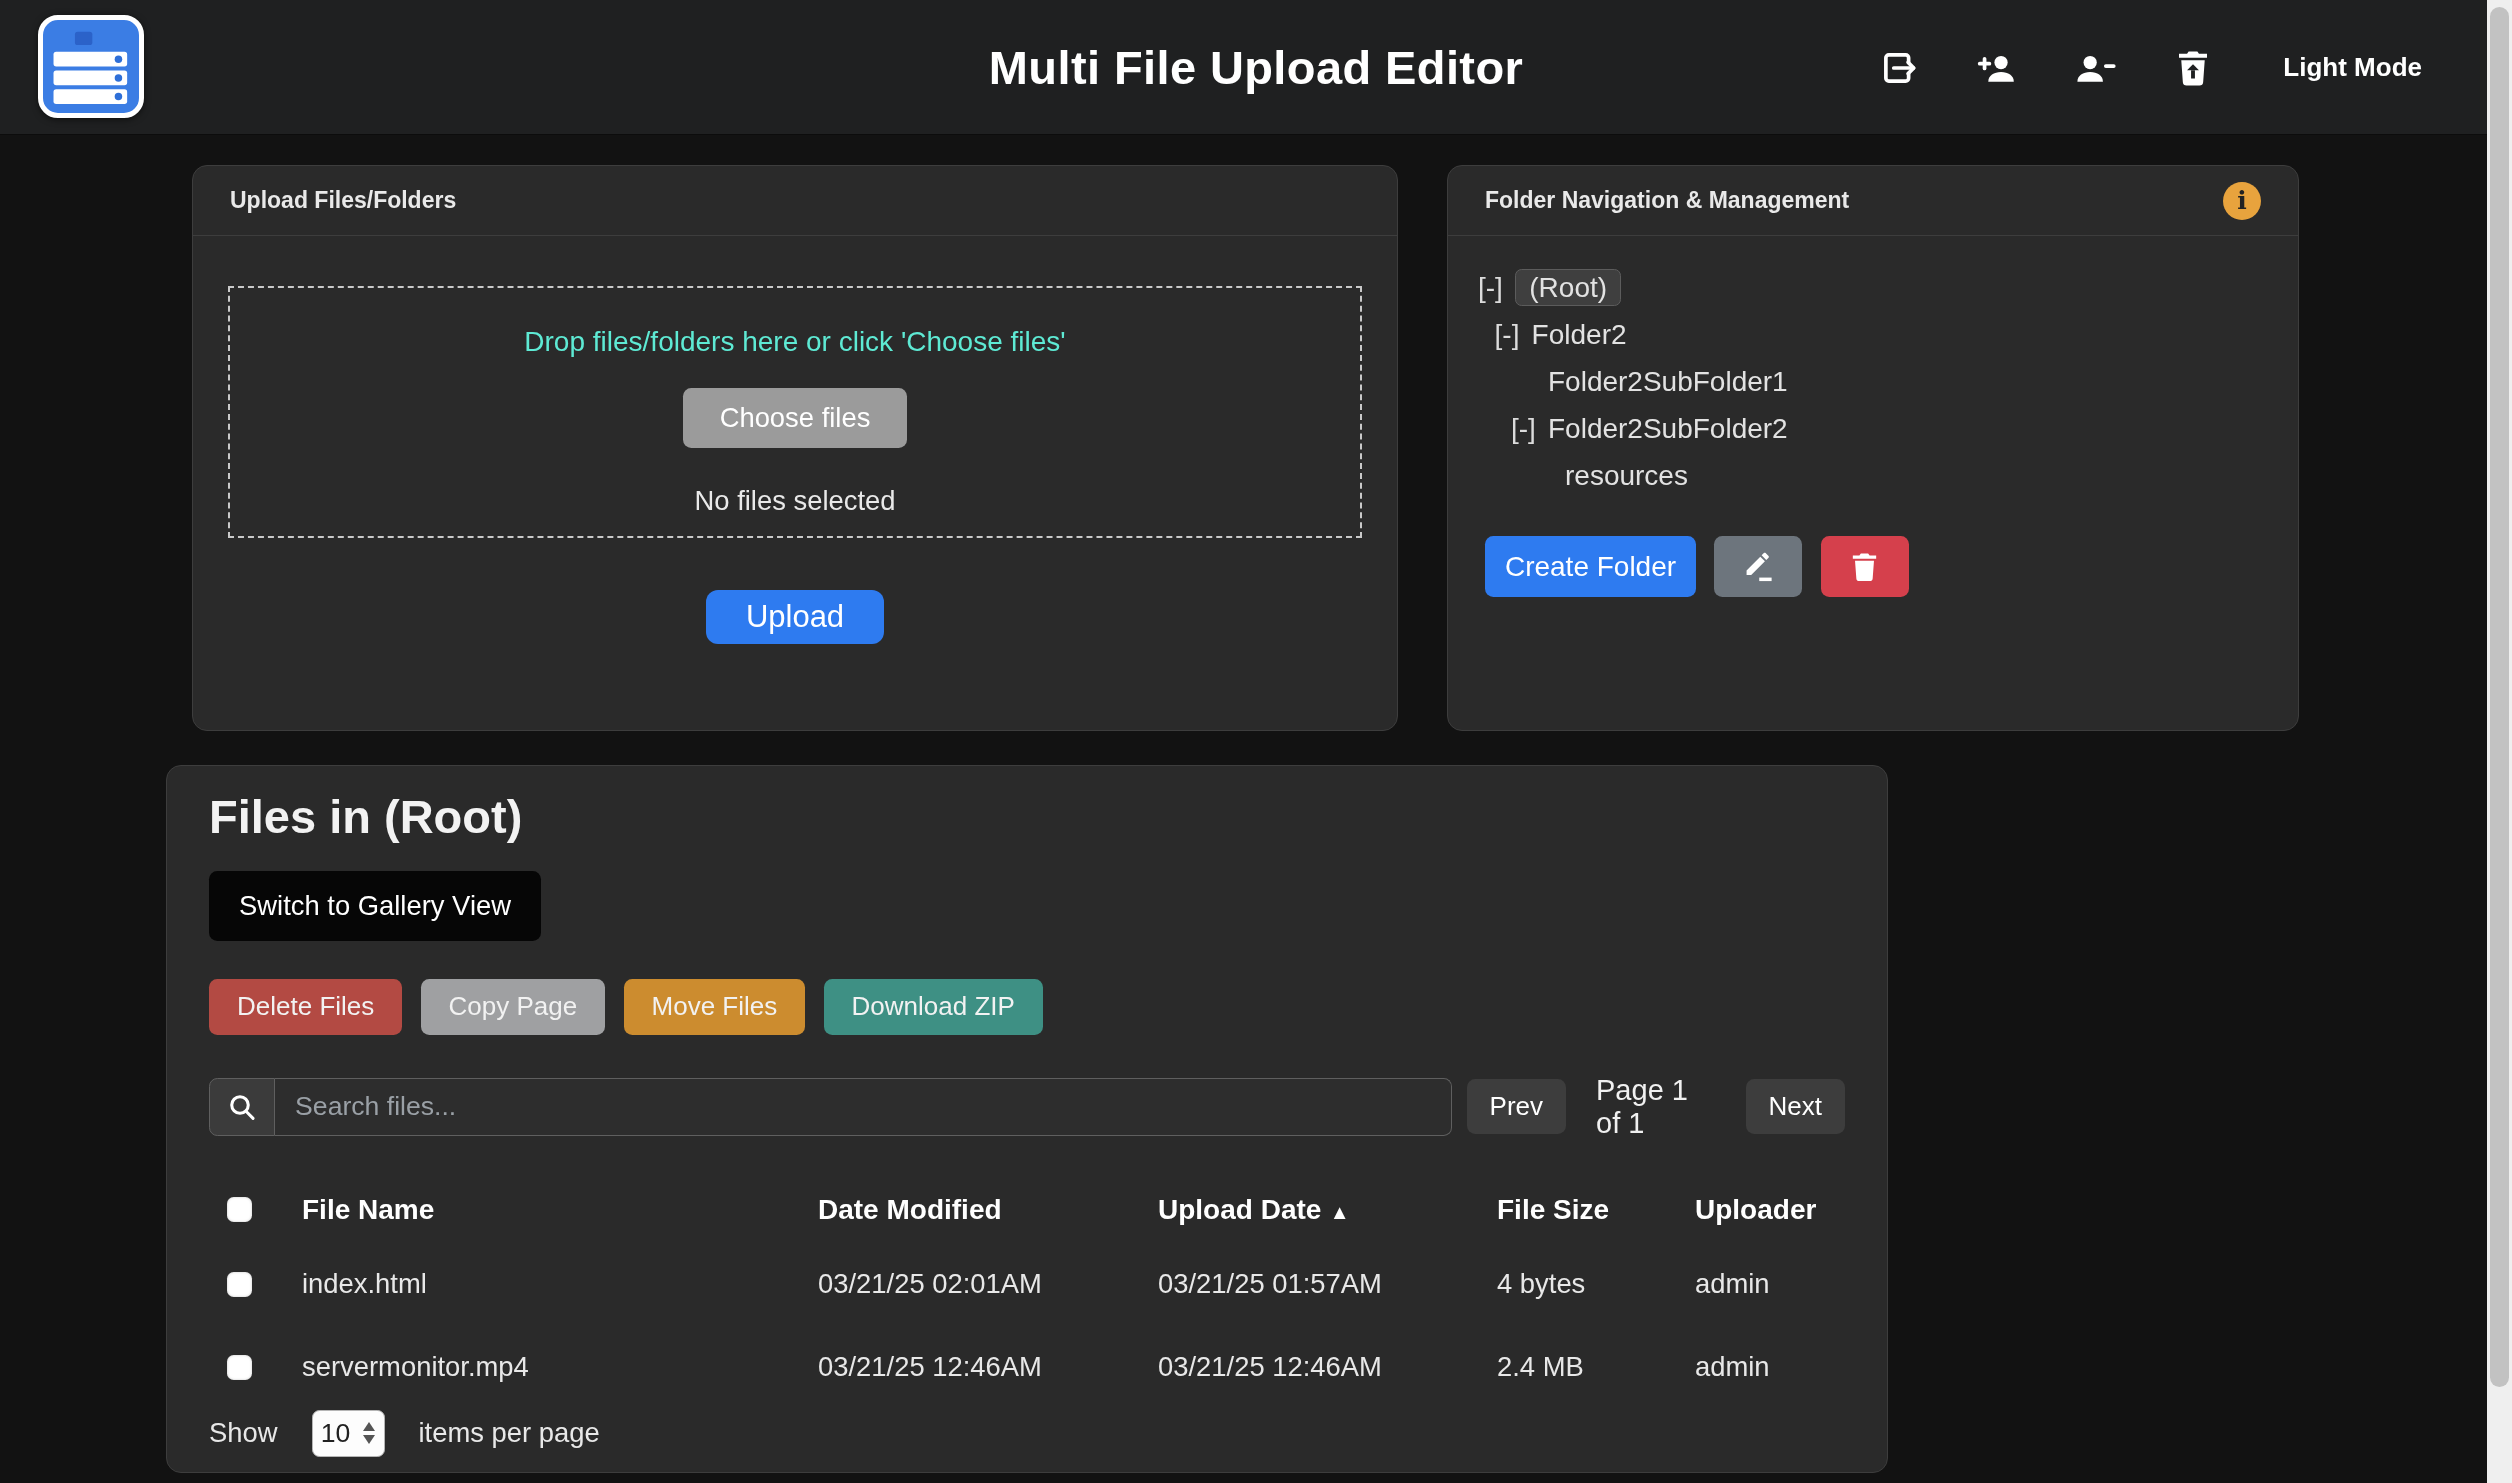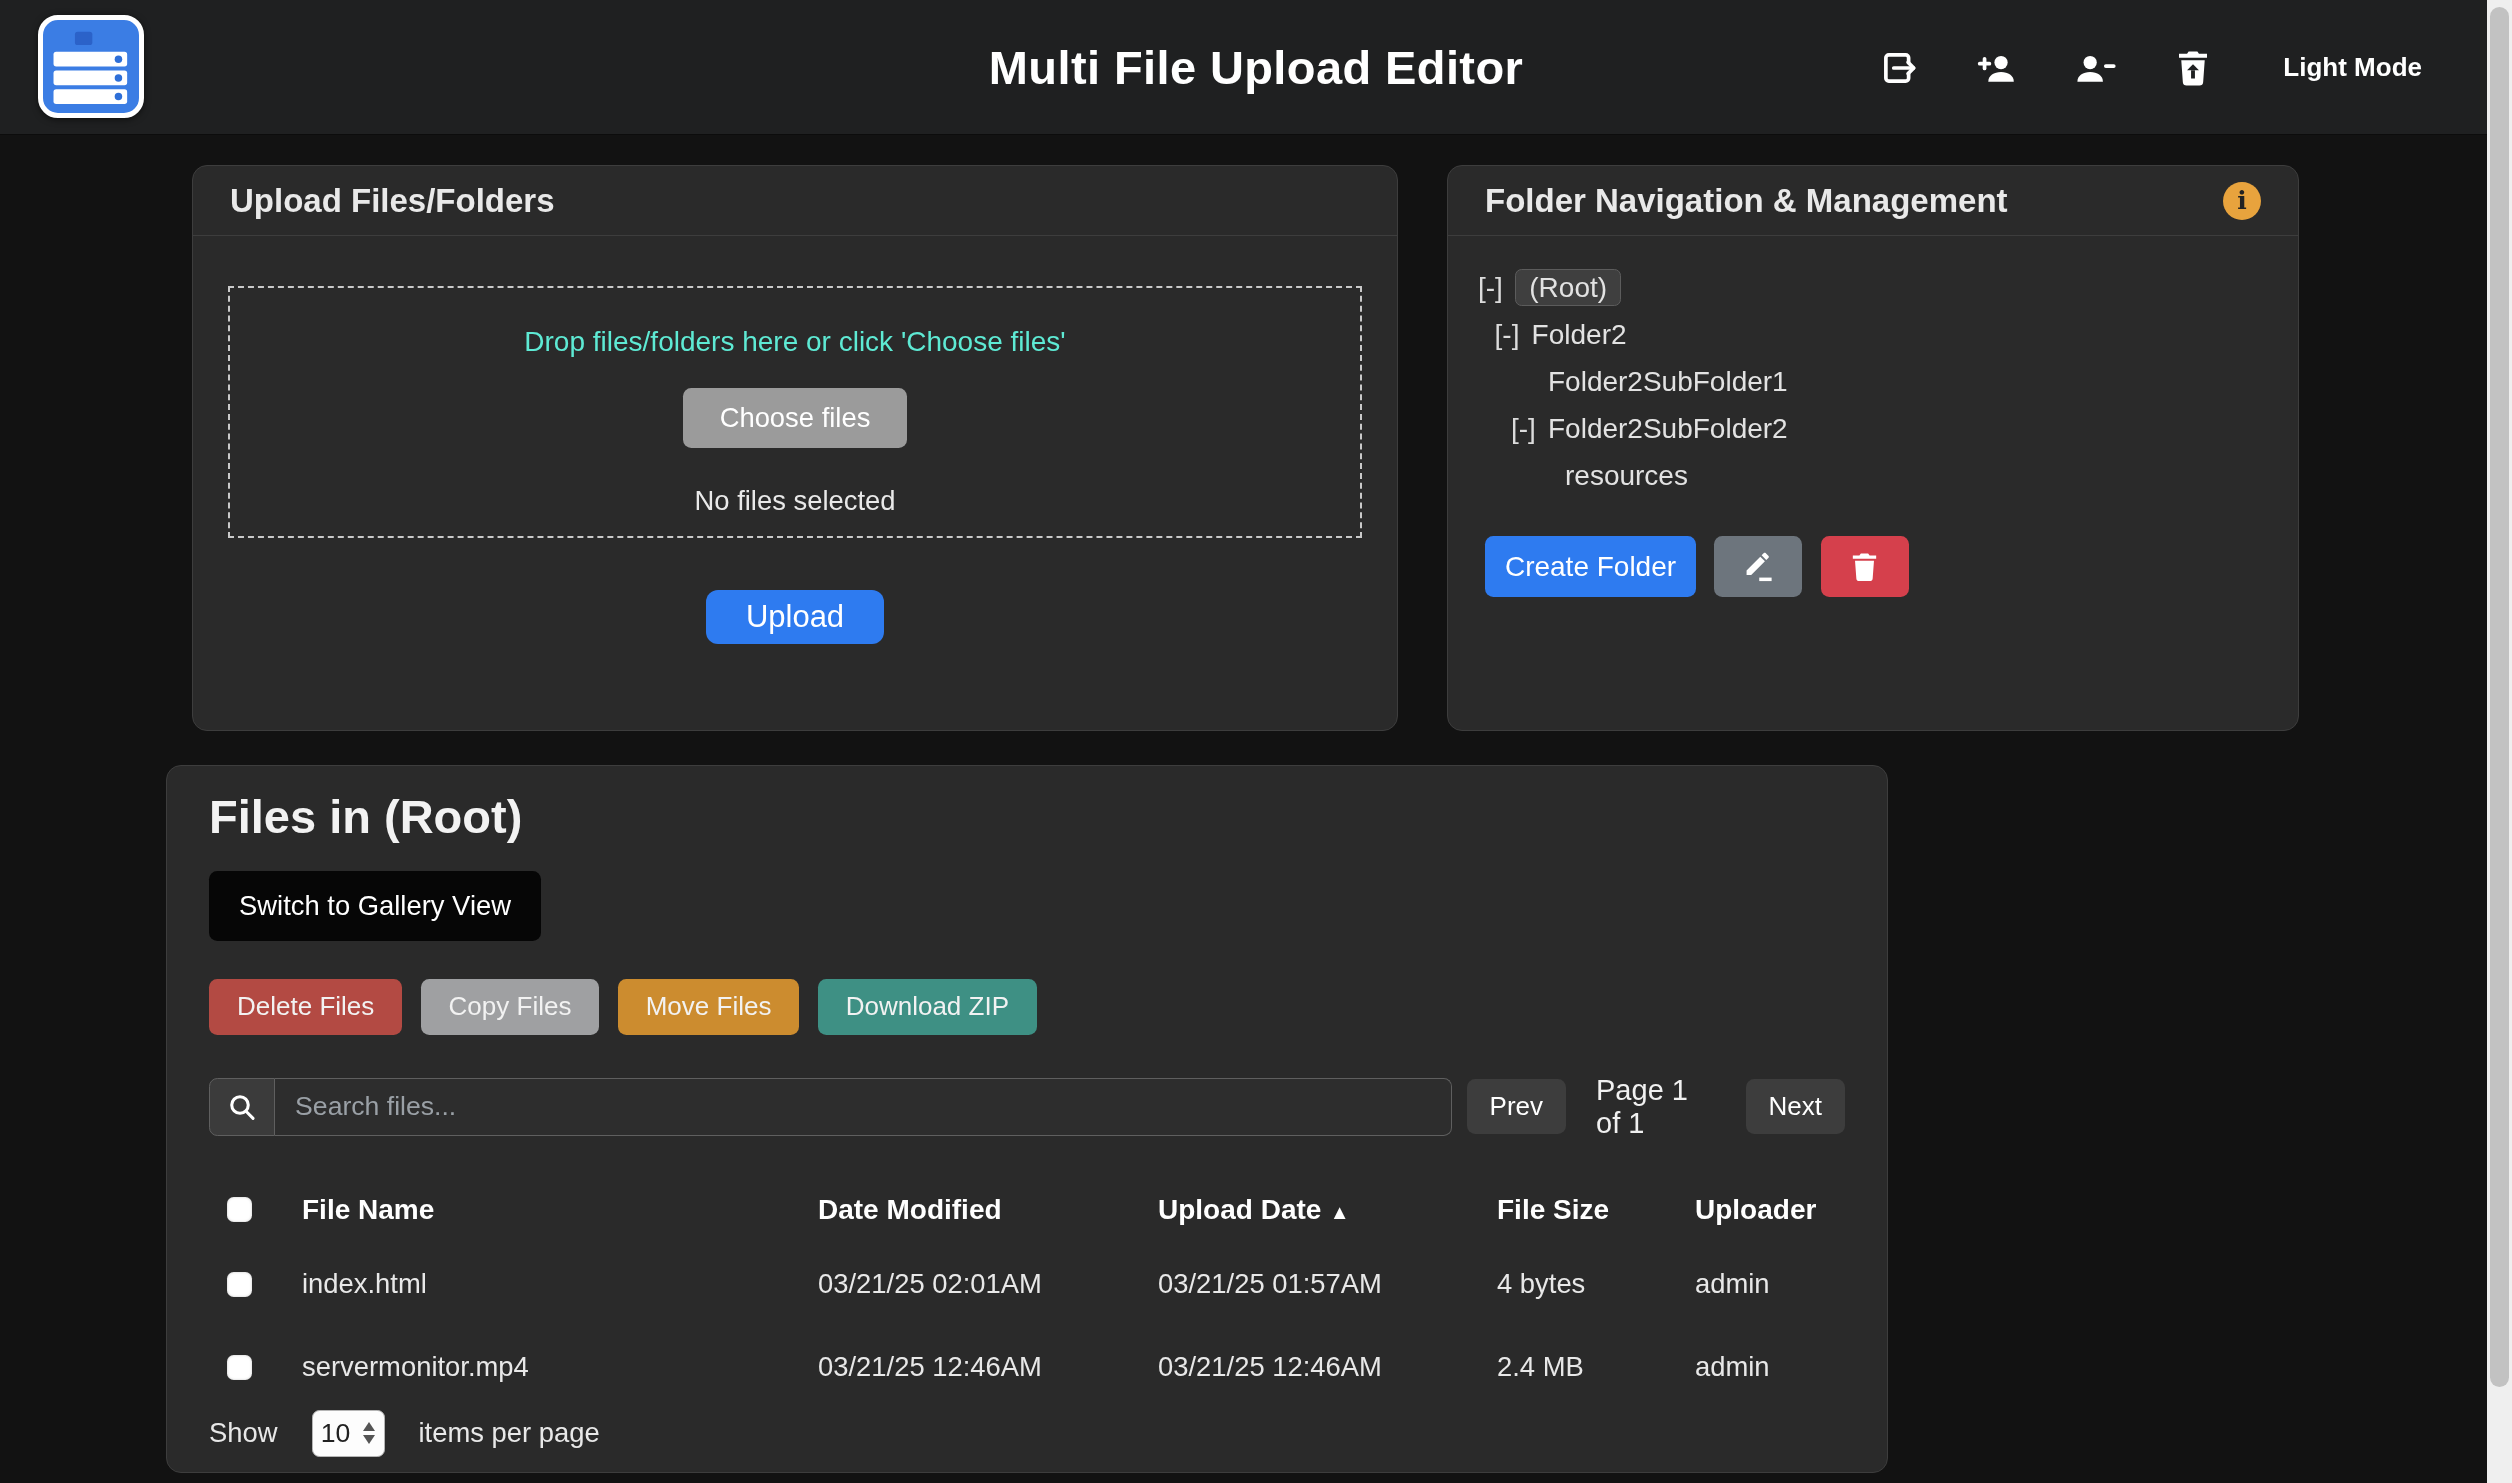"Upload Files/Folders" .panel-title { font-size: 33px -> 23px }
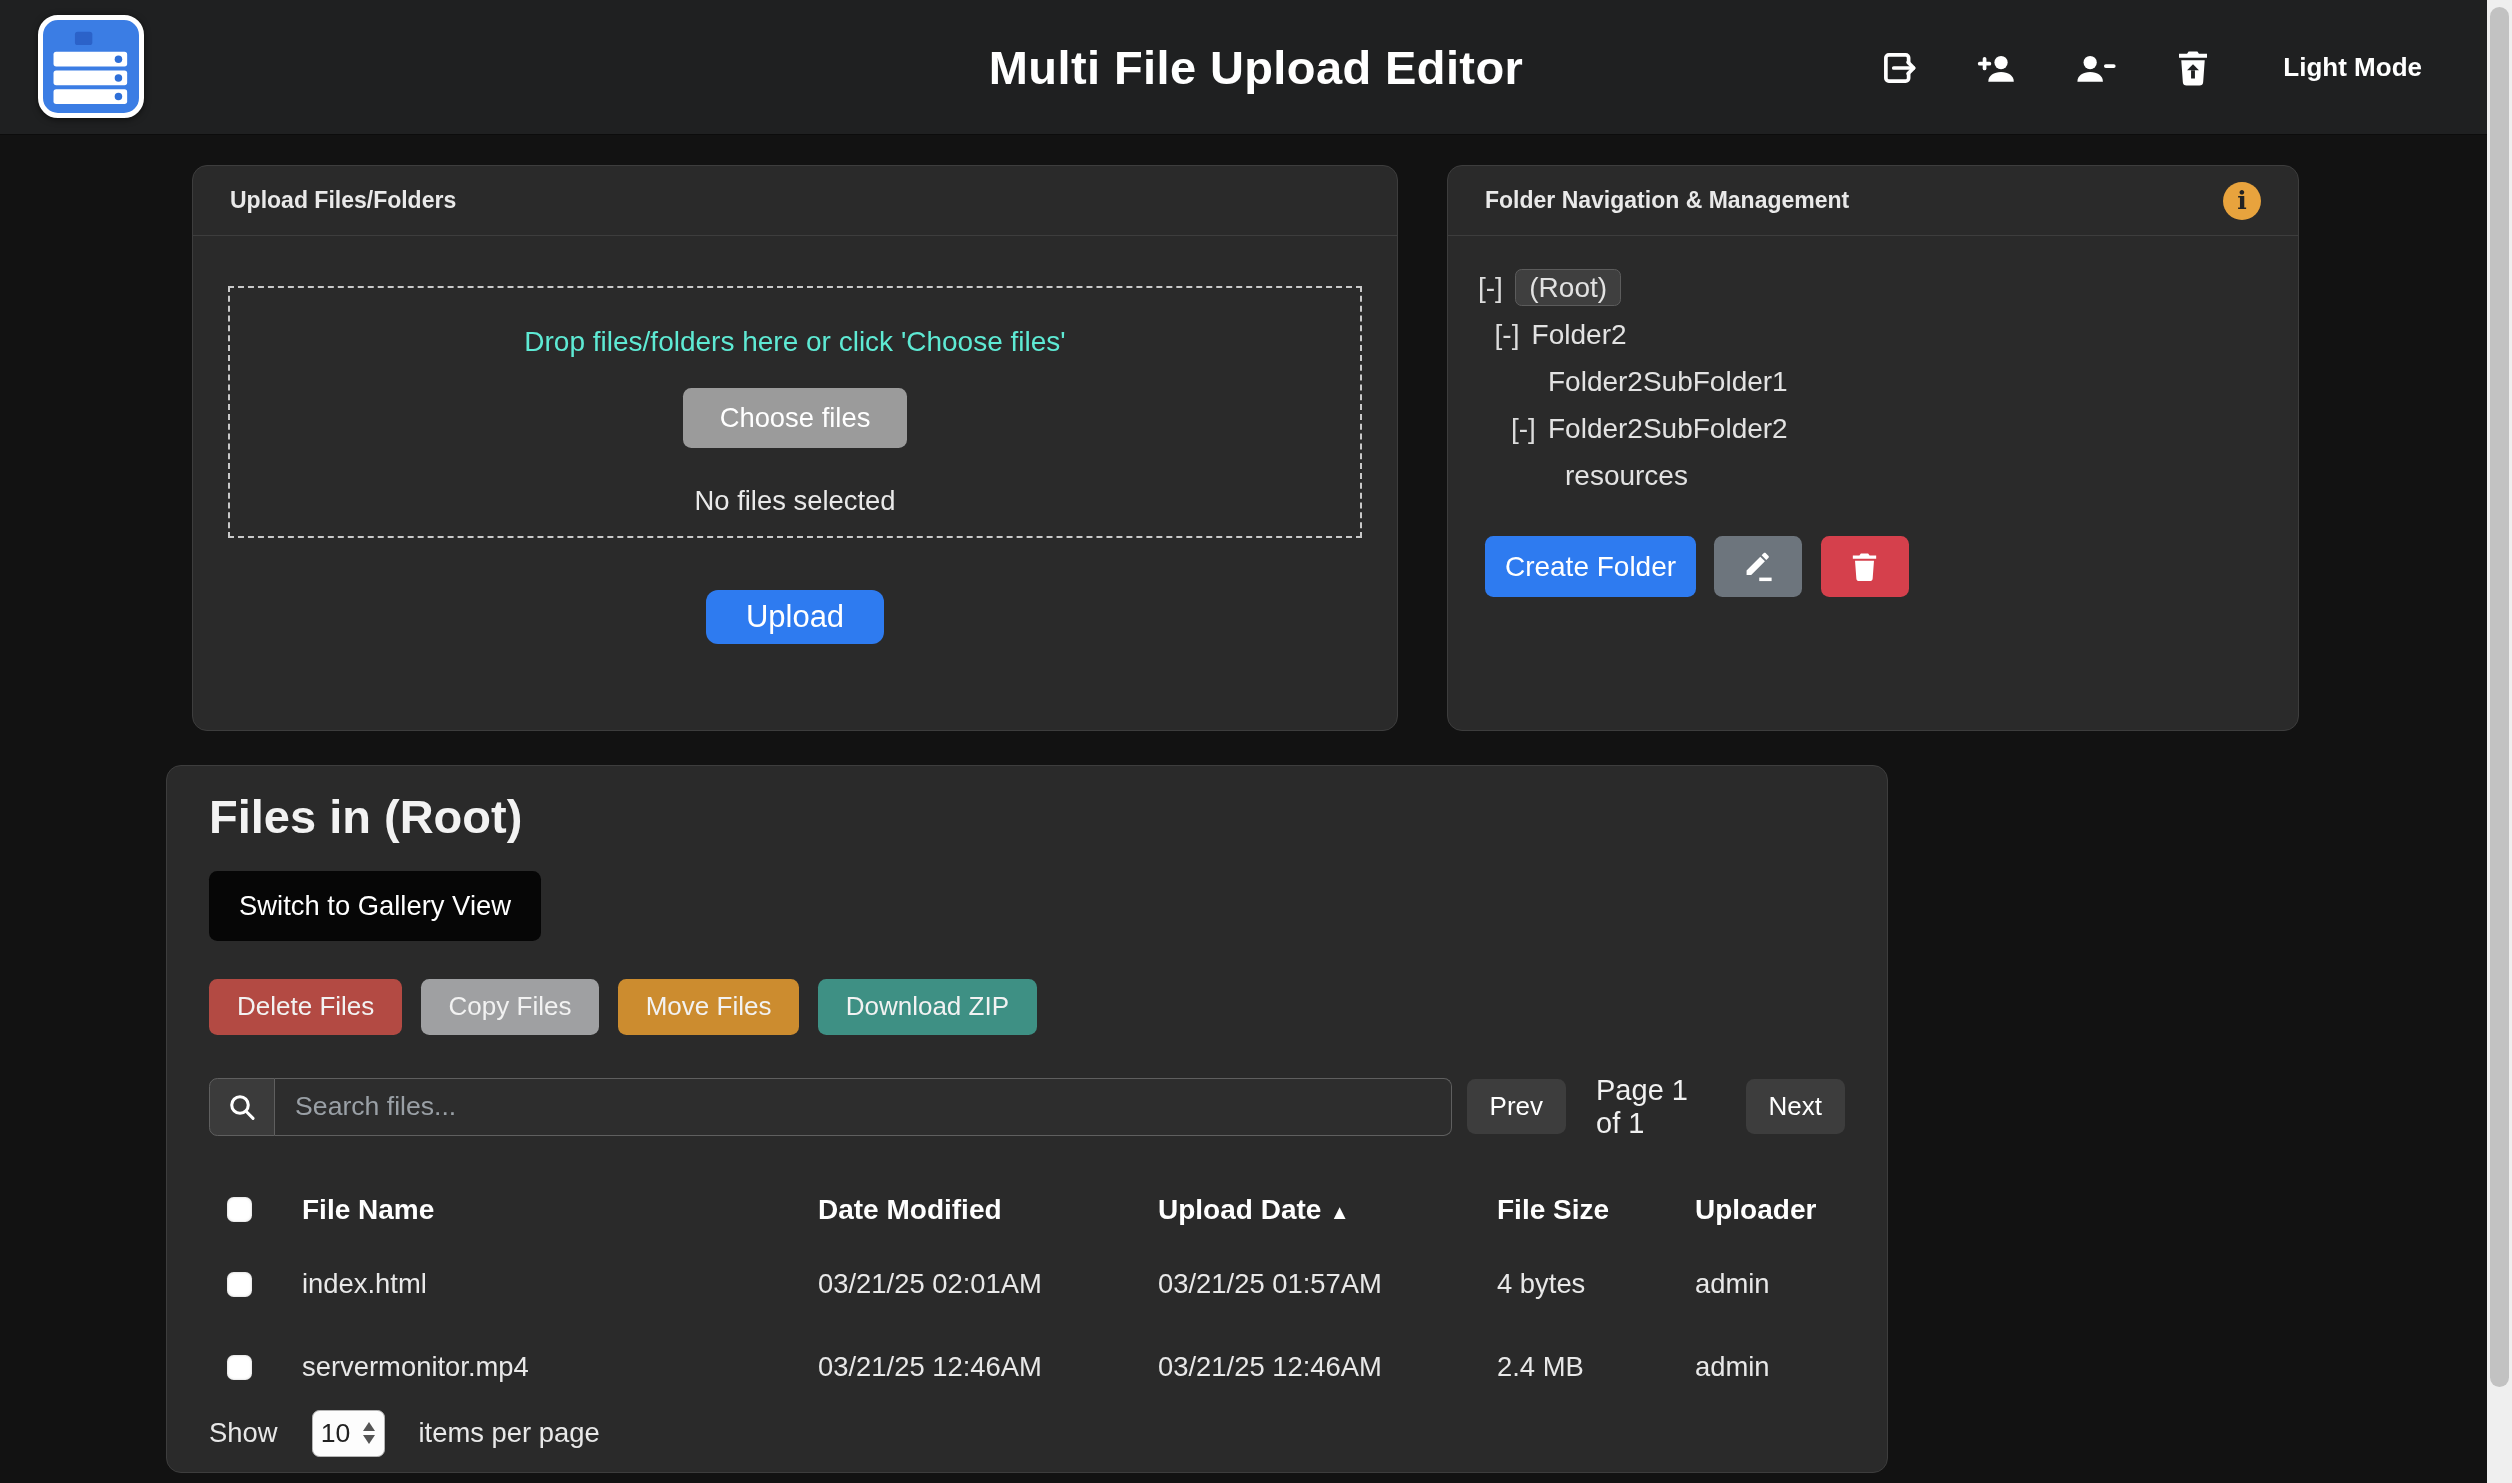"Copy Files" button.bulk-btn { text: Files -> Page }
